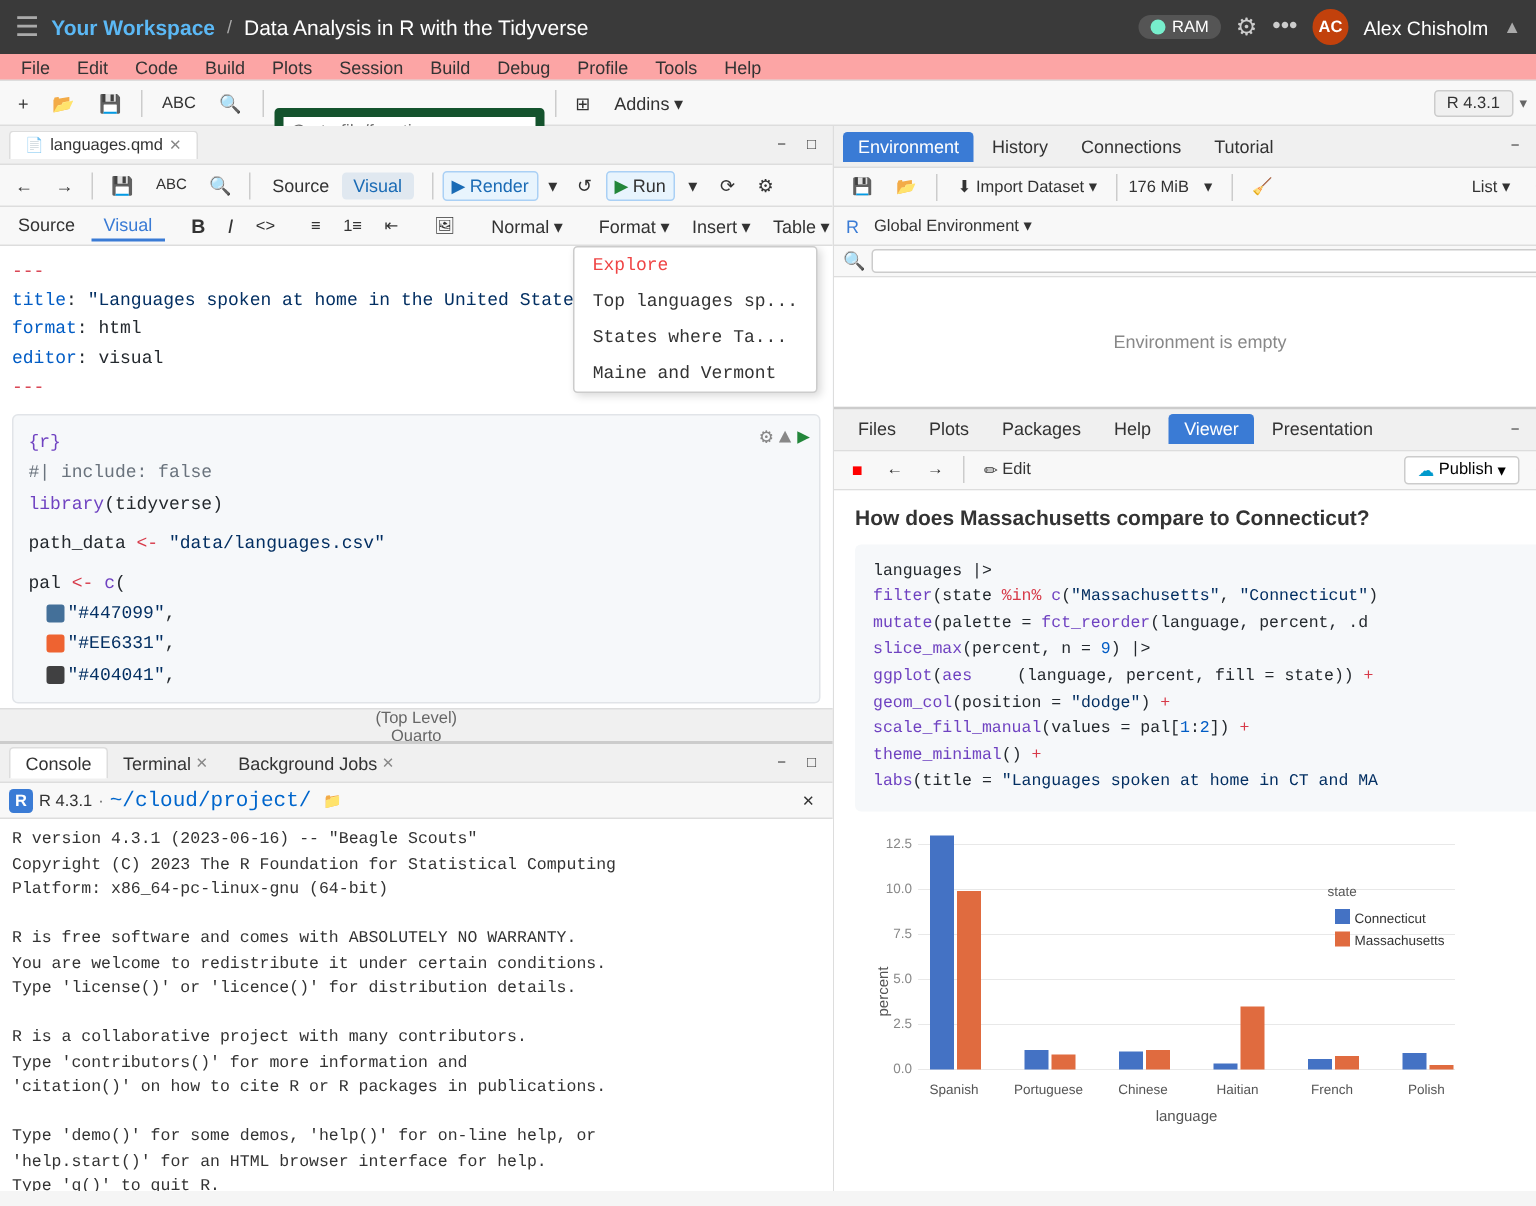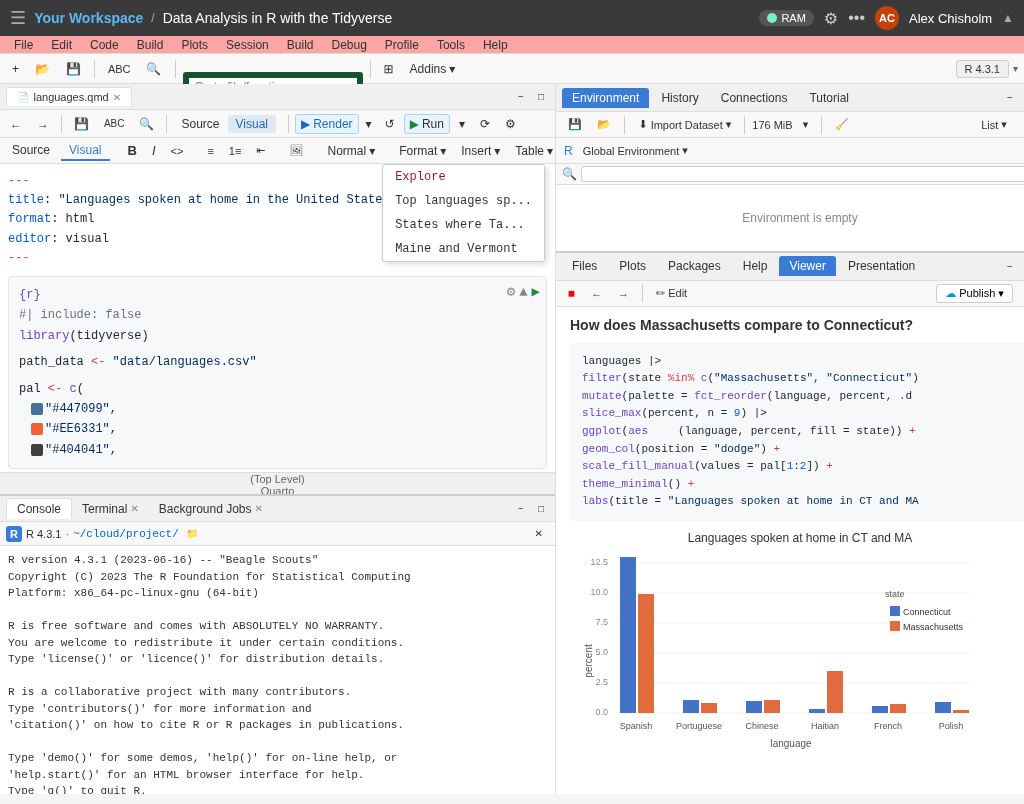"Explore" div.dropdown-item { color: #7f1d1d -> #ef4444 }
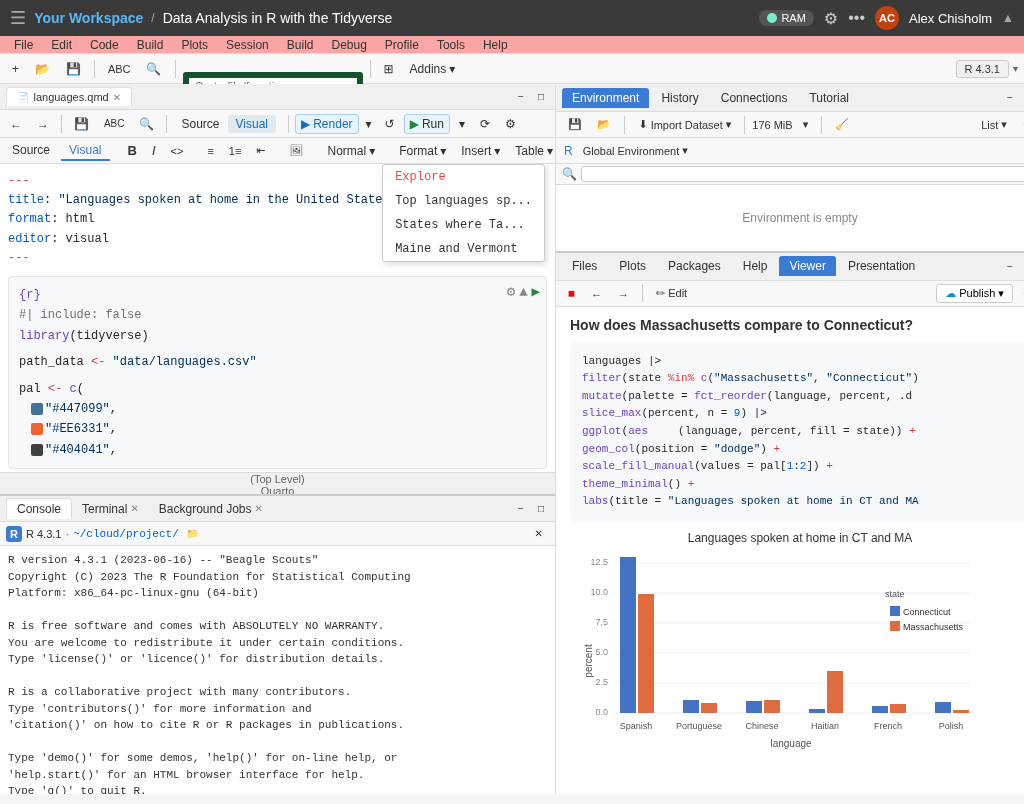"~/cloud/project/" .console-path { font-size: 11px -> 14px }
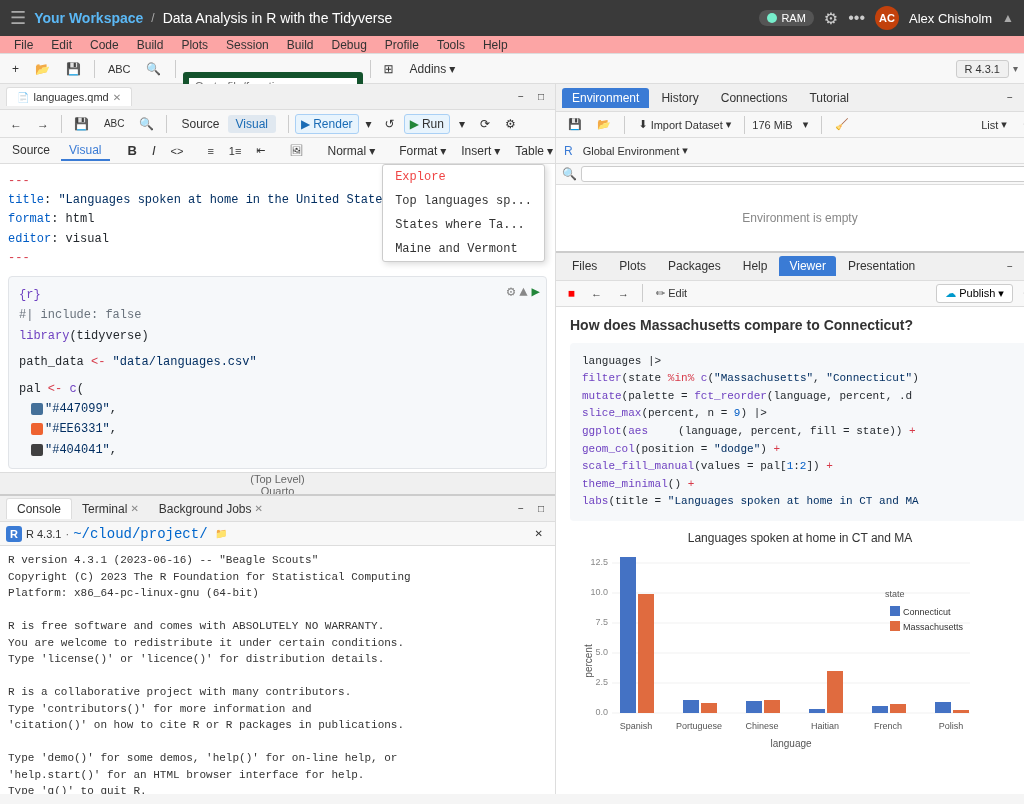"Languages spoken at home in" div.chart-title { html: <div>Languages spoken at home in CT and MA</div> -> none }
